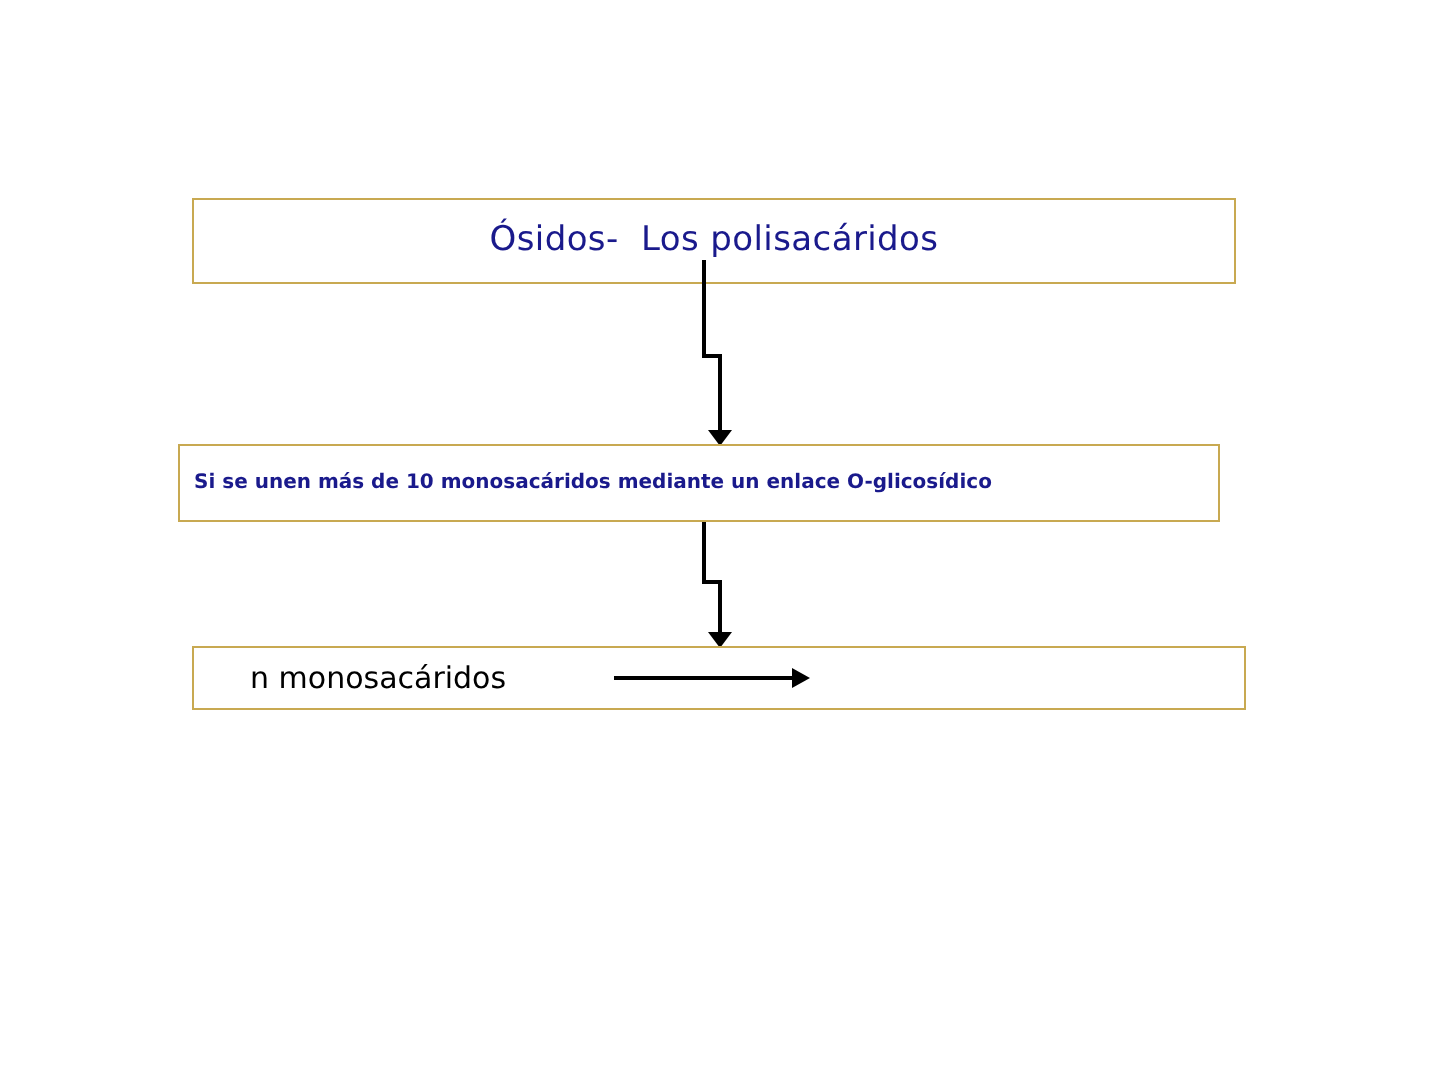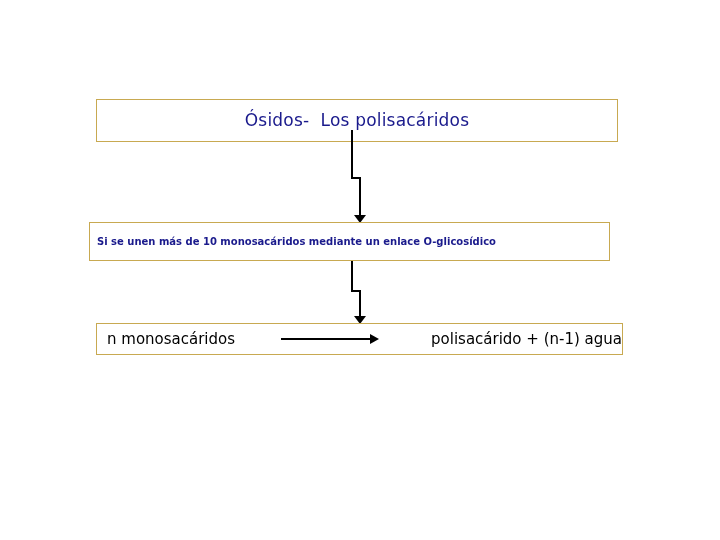"n monosacáridos" .box-equation { padding-left: 10px -> 28px }
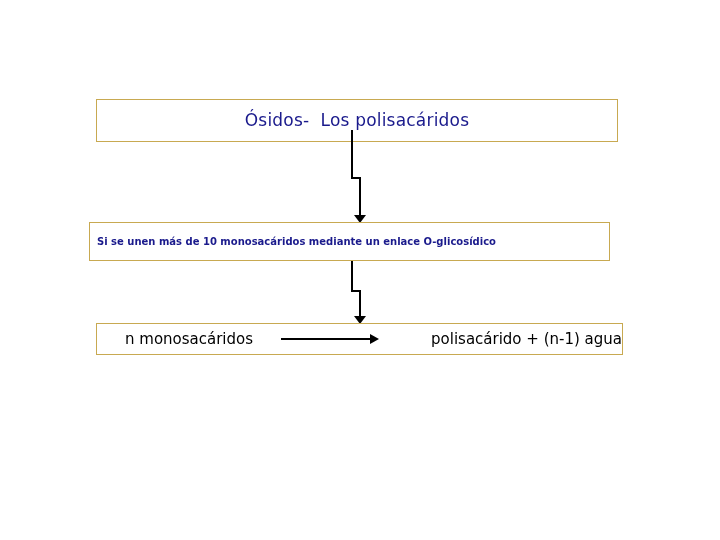"polisacárido + (n-1) agua" span.eq-text { html: <span>polisacárido + (n-1) agua</span> -> none }
